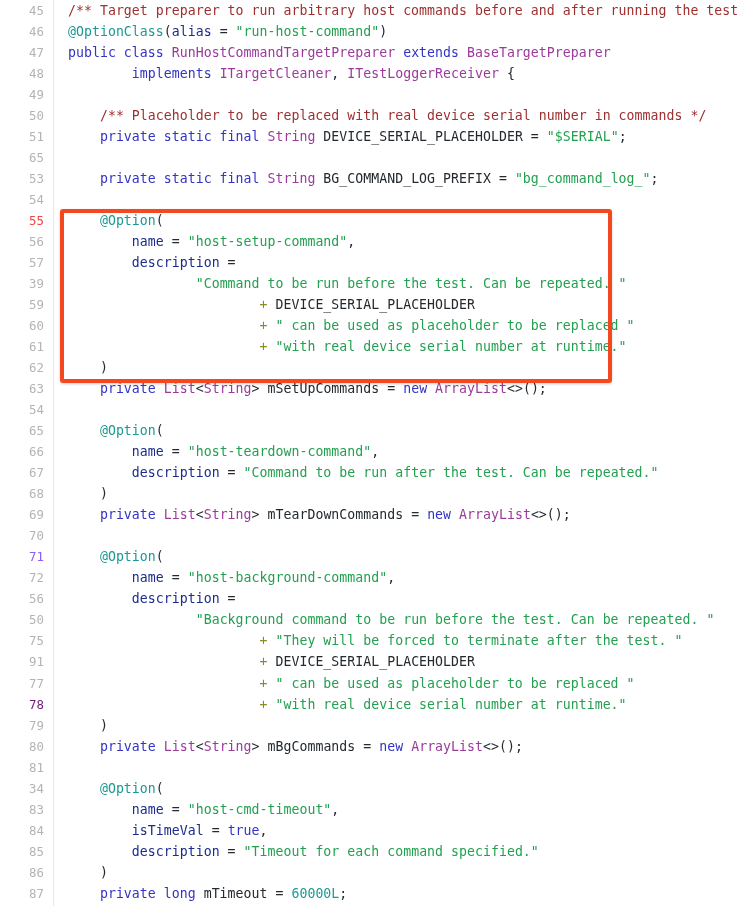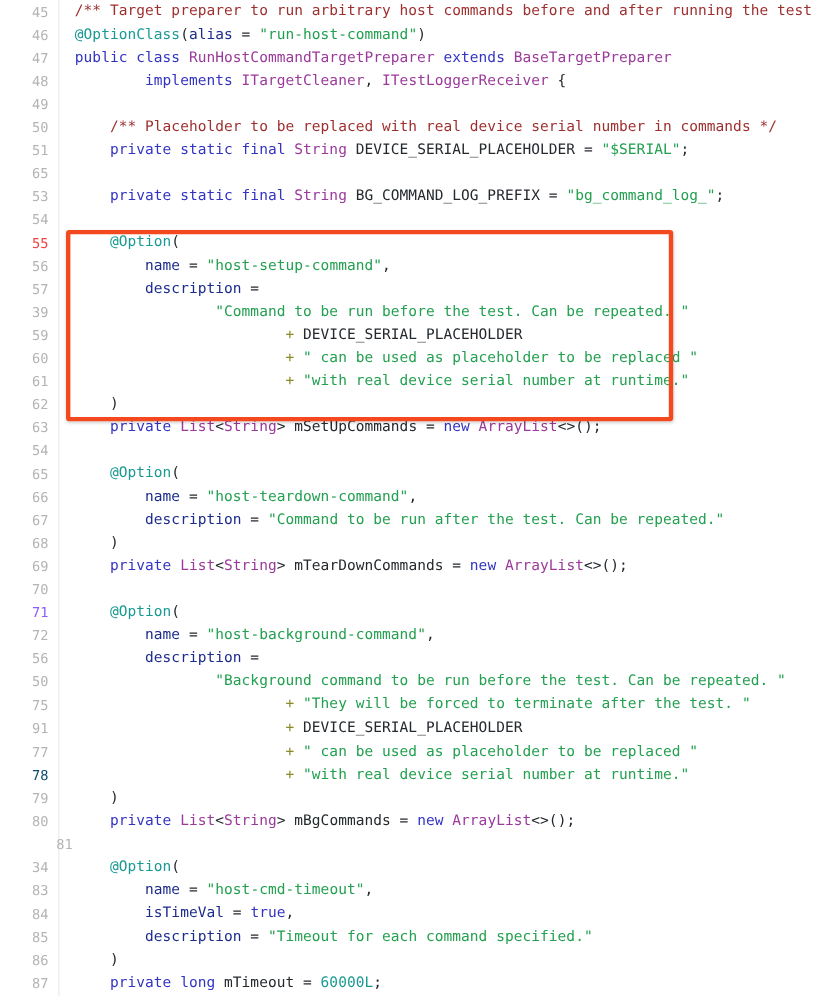"78" div.line-no { color: #0c4a6e -> #701a75 }
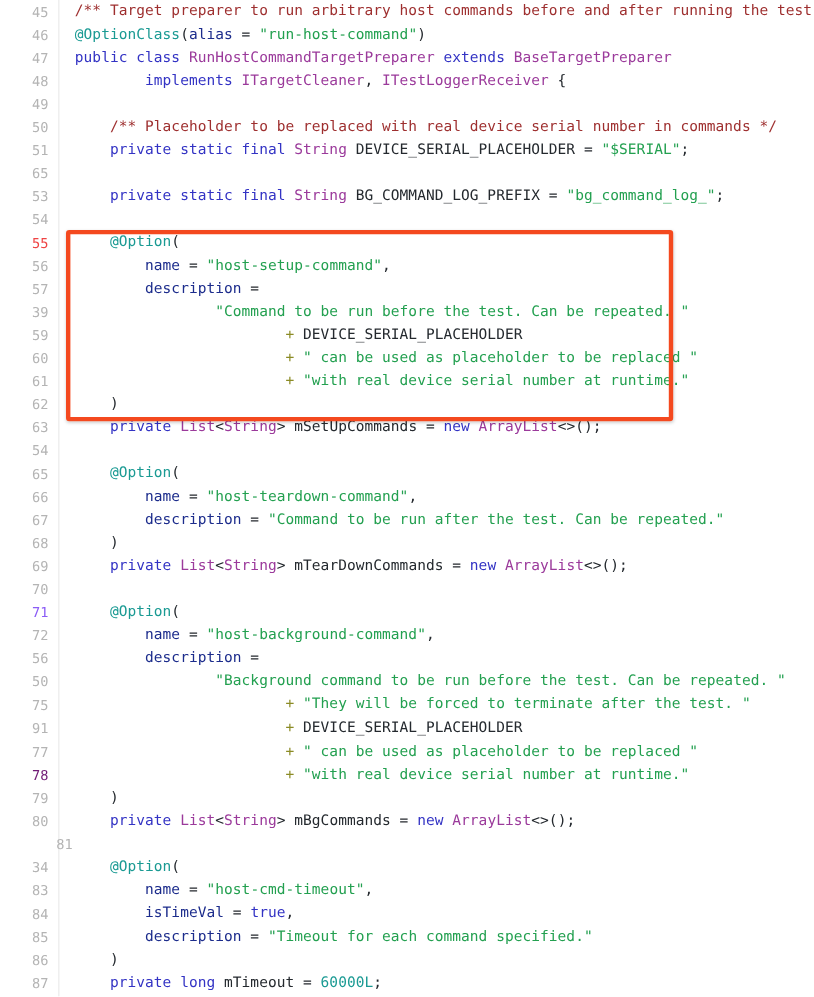"81" div.line-no { padding-left: 22px -> none }
